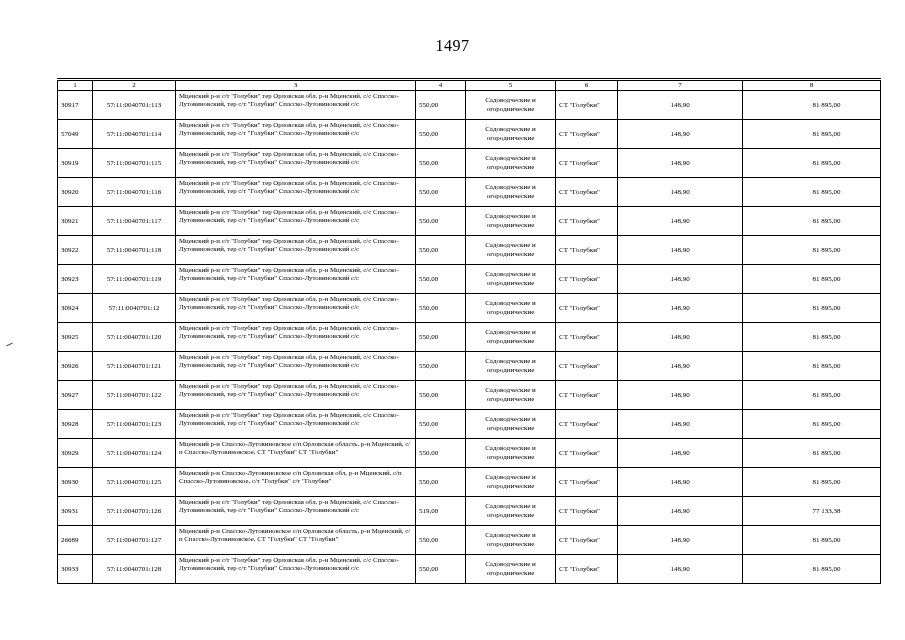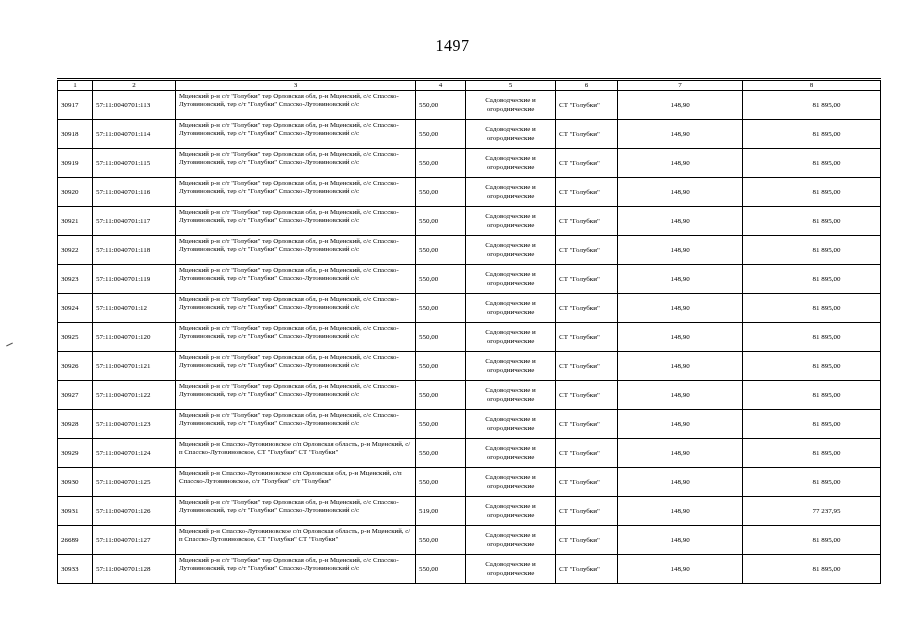"57:11:0040701:113" td.c-cad { text-align: left -> center }
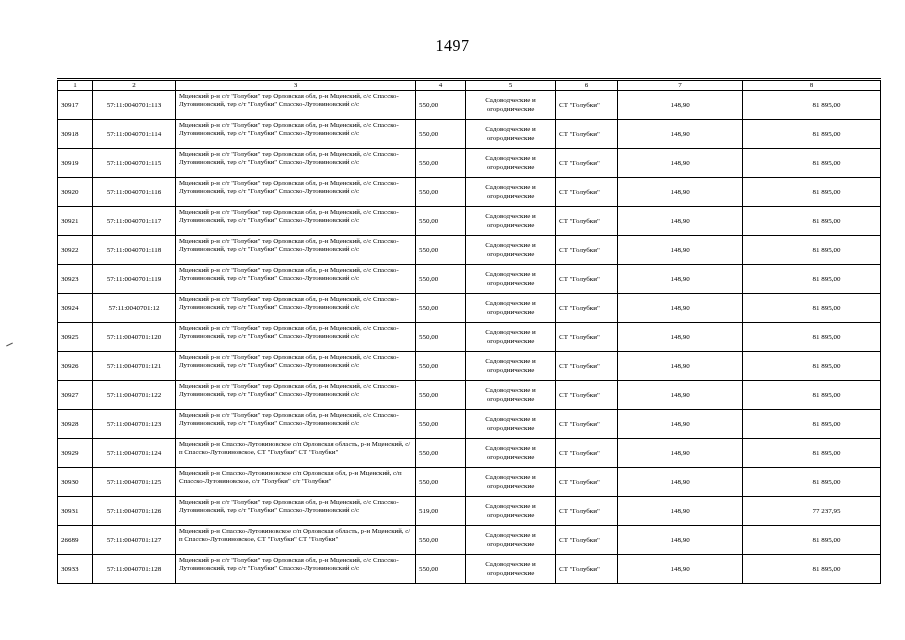"30918" td.c-num { text: 30918 -> 57049 }
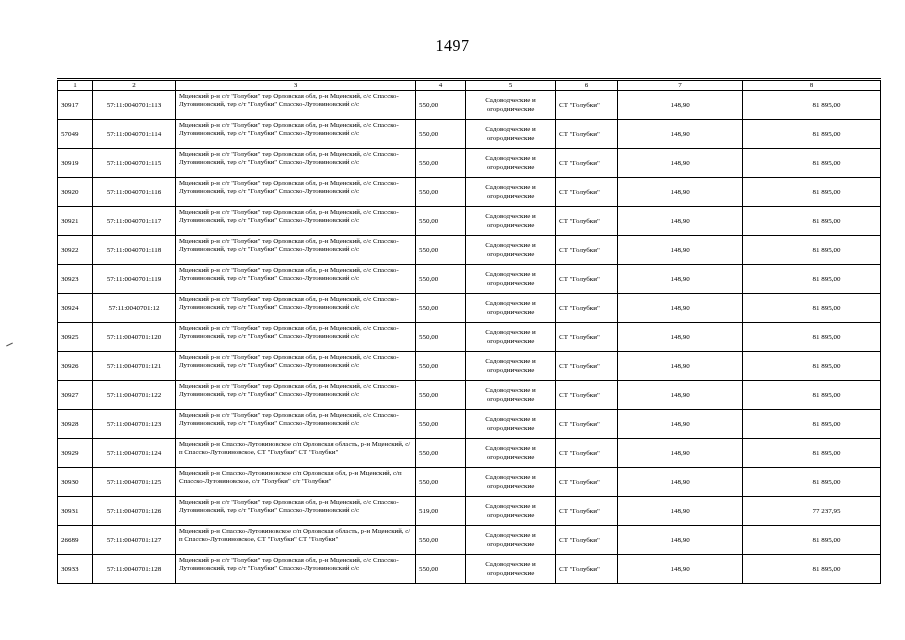"77 237,95" td.c-val { text: 77 237,95 -> 77 133,38 }
